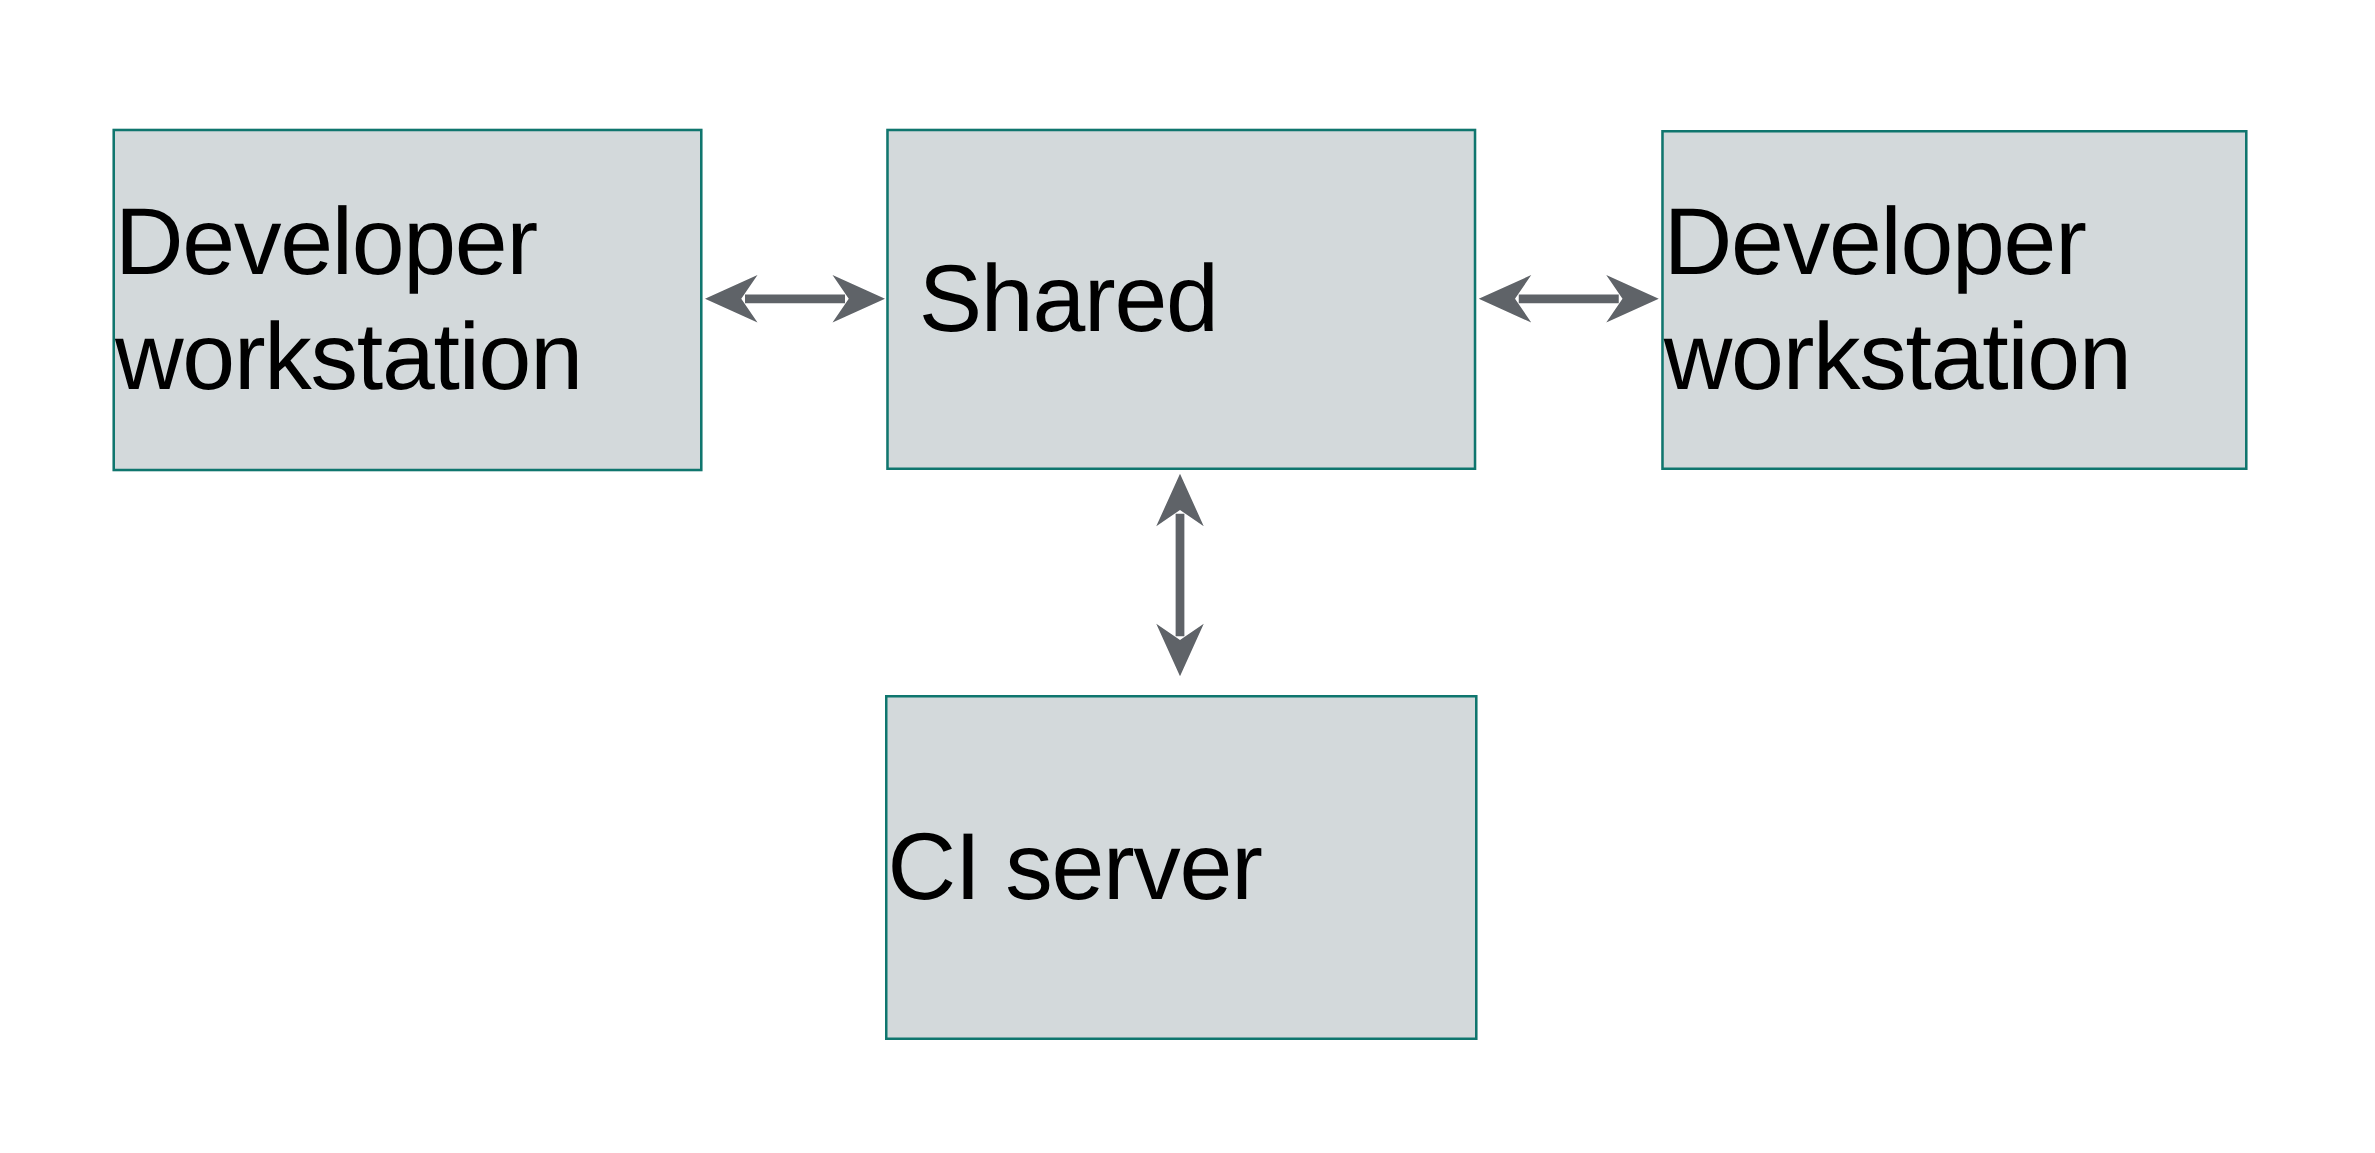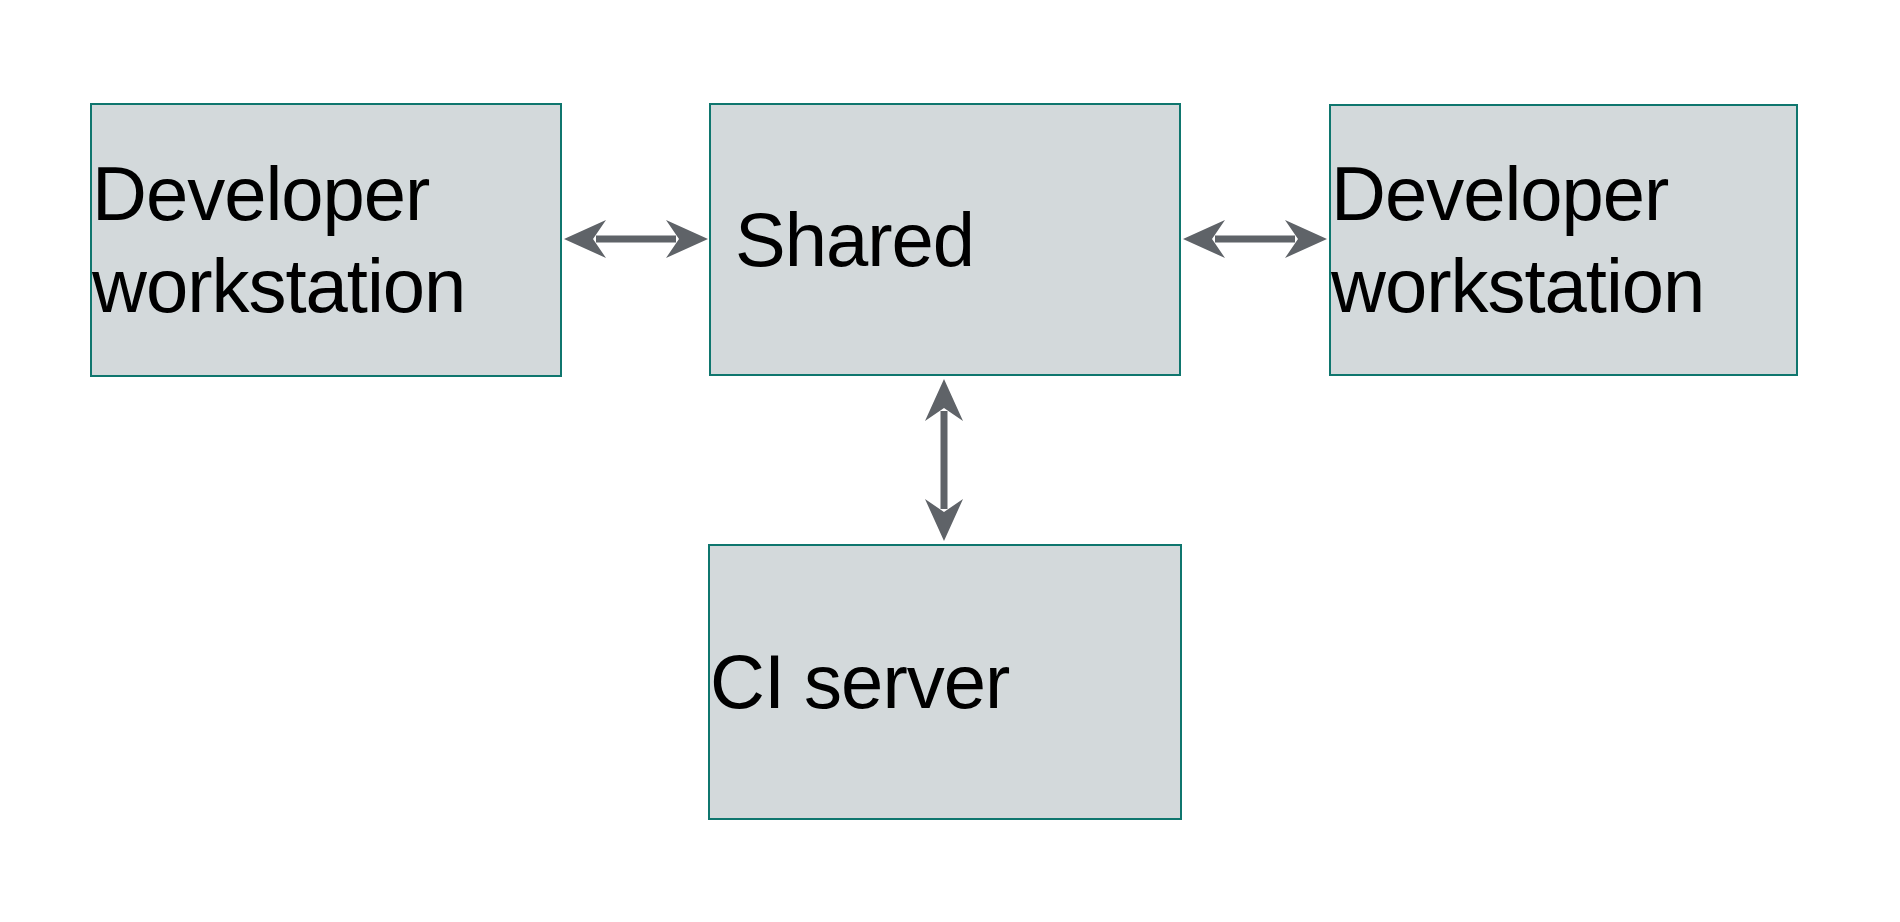"CI server" .node-ci { top: 544px -> 556px }
